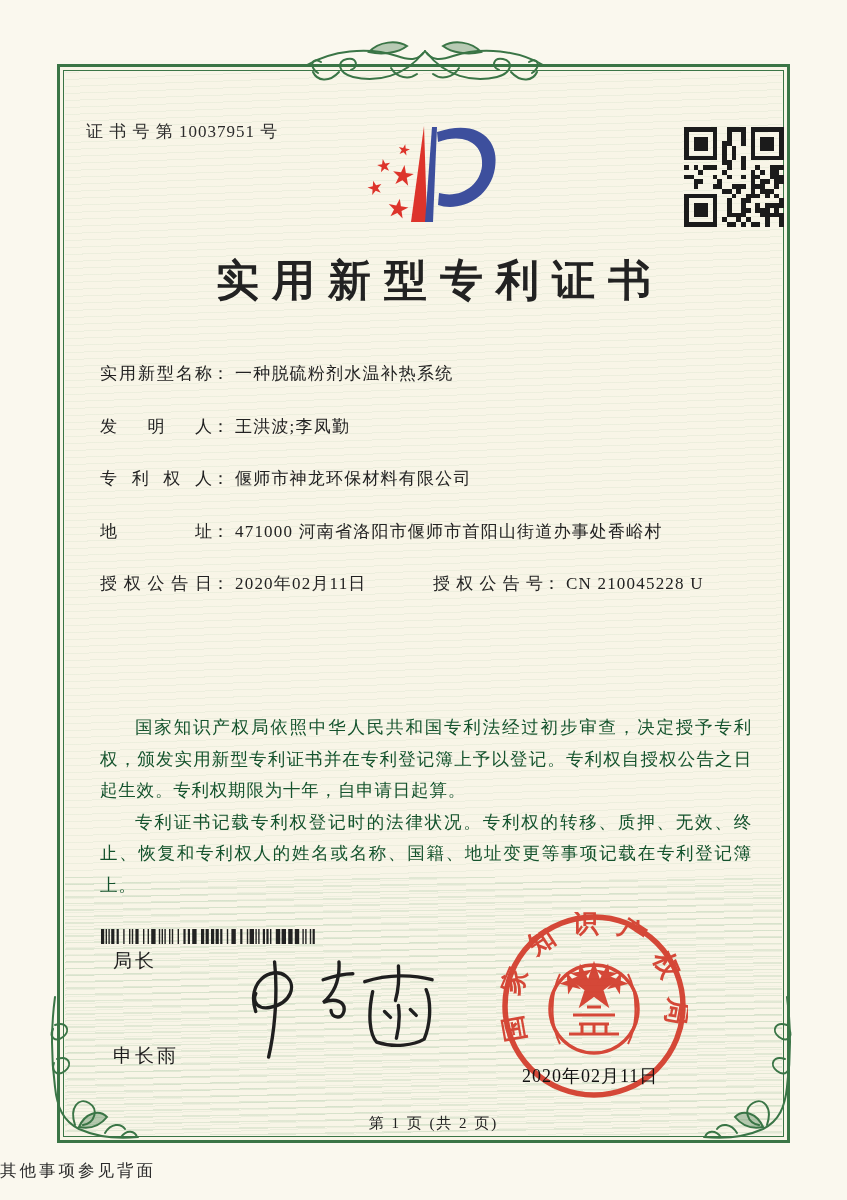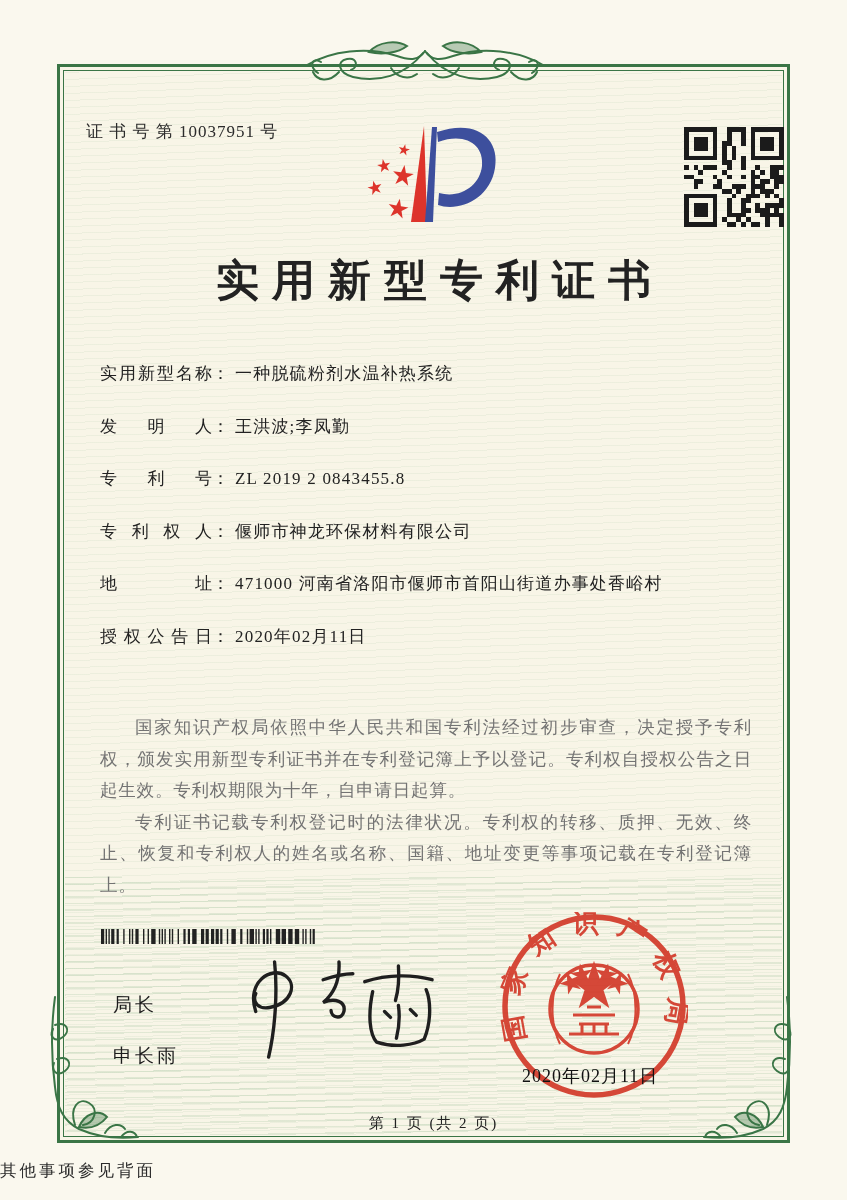"专利号： ZL 2019 2 0843455.8" div.row { html: <div> <span>专利号</span><span>：</span><span>ZL 2019 2 0843455.8</span> </div> -> none }
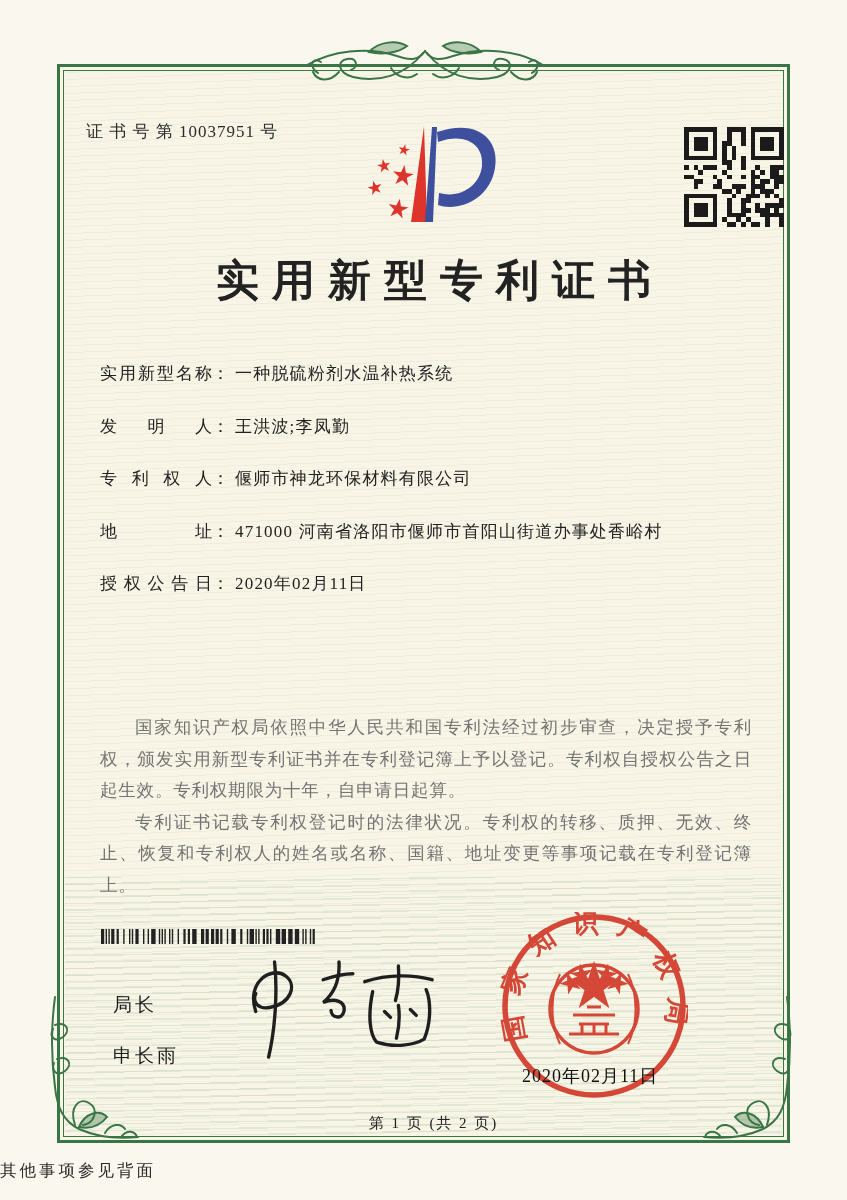"授权公告号： CN 210045228 U" span.grant2 { html: none -> <span> <span>授权公告号</span><span>：</span><span>CN 210045228 U</span> </span> }
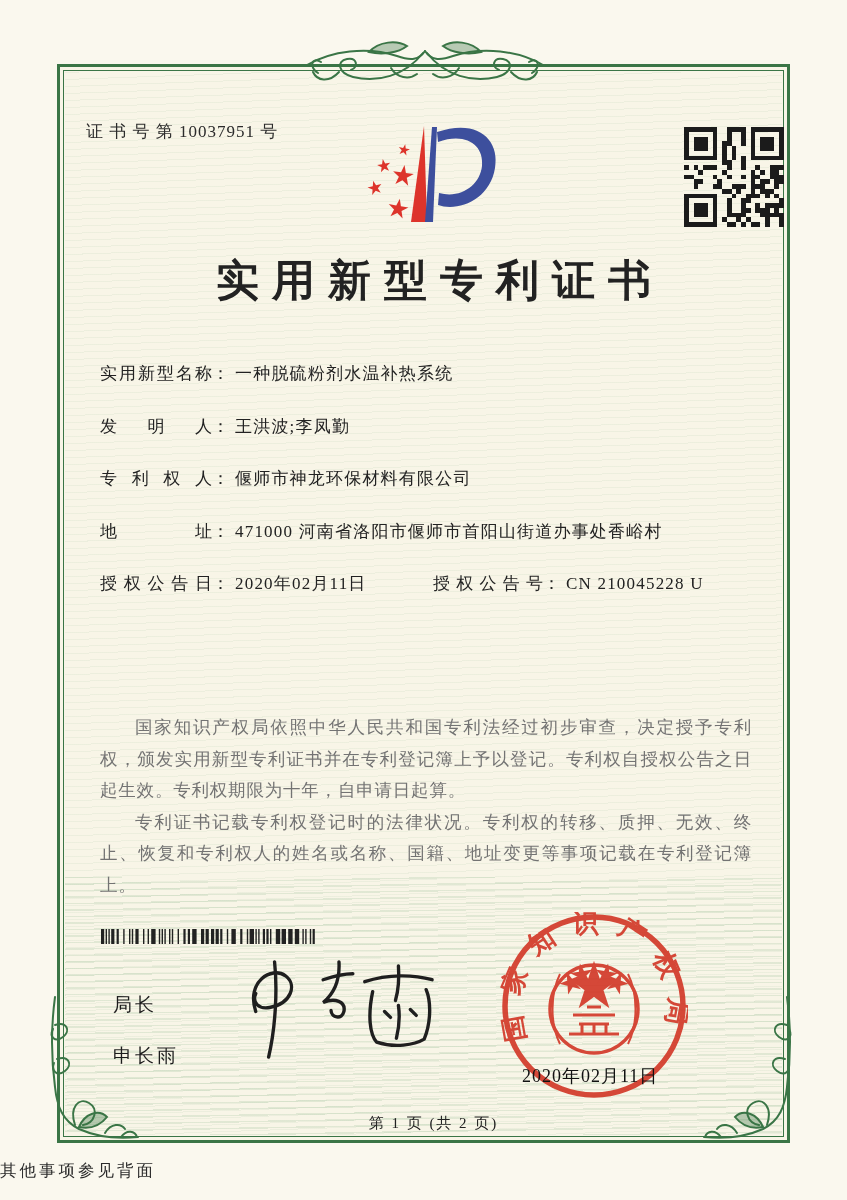"国家知识产权局依照中华人民共和国专利法经过初步审查，决定授予专利权，颁发实用新型" .paras { color: #737373 -> #14532d }
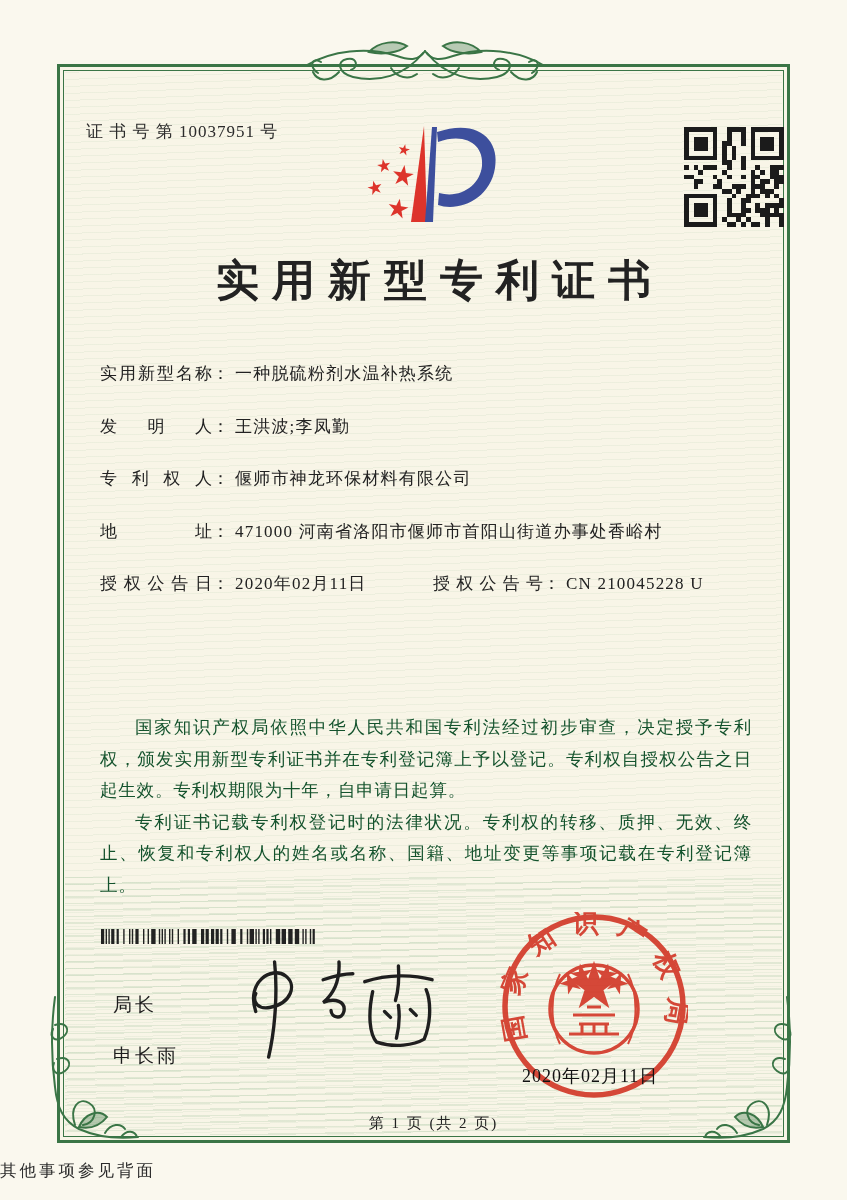"局长" .director-title { top: 992px -> 948px }
